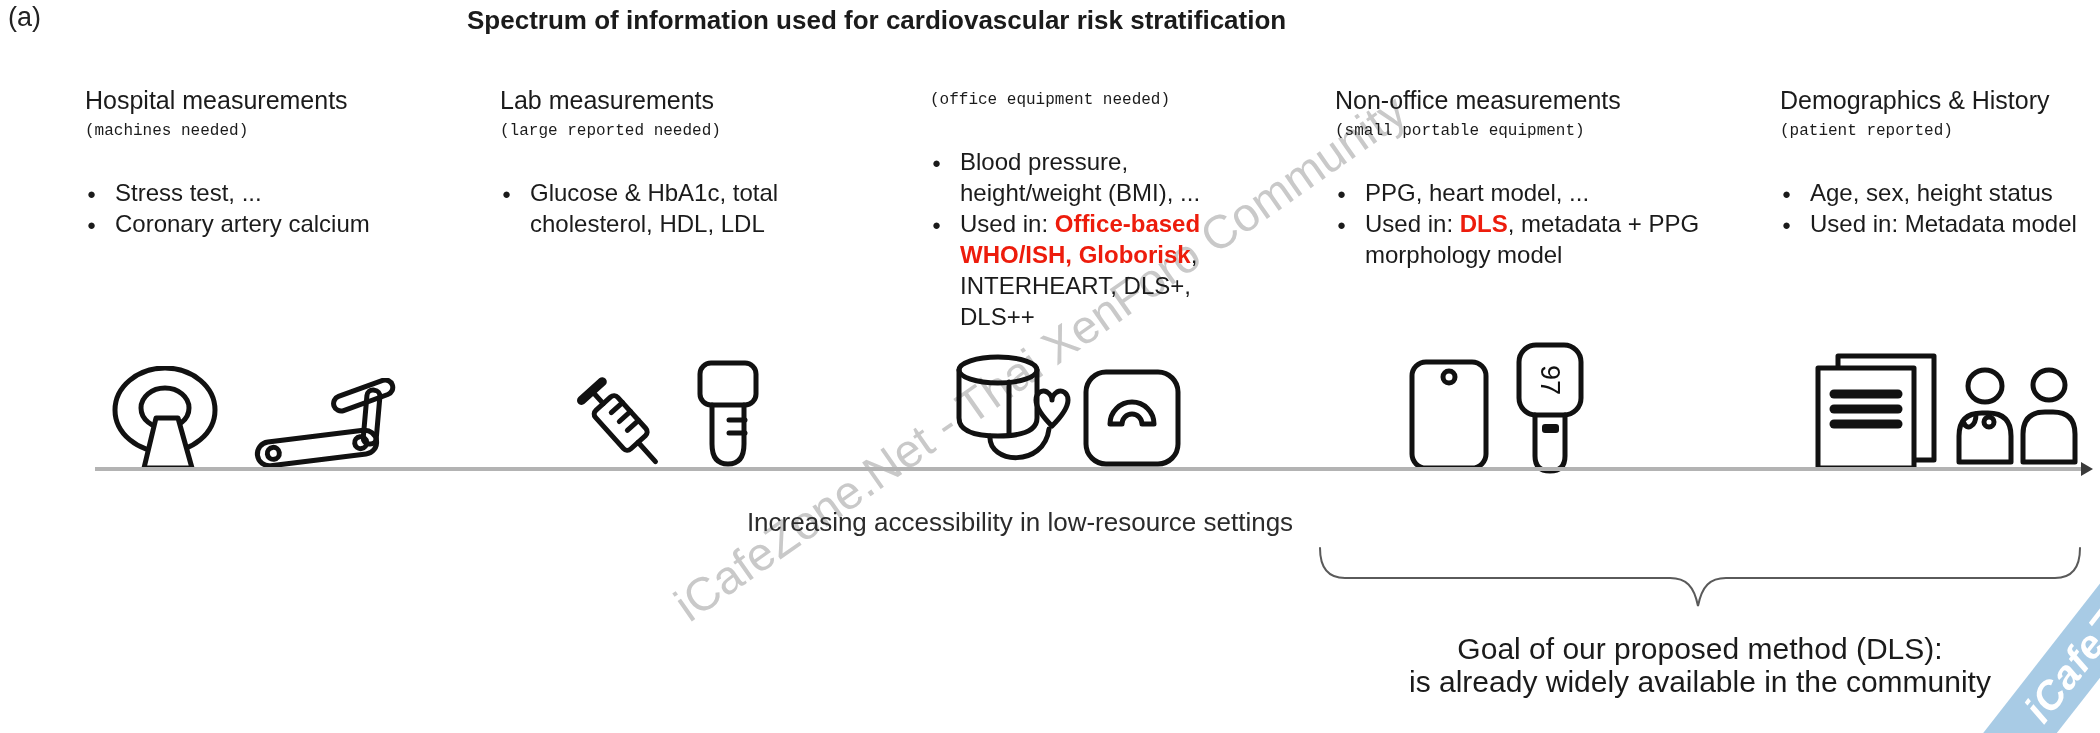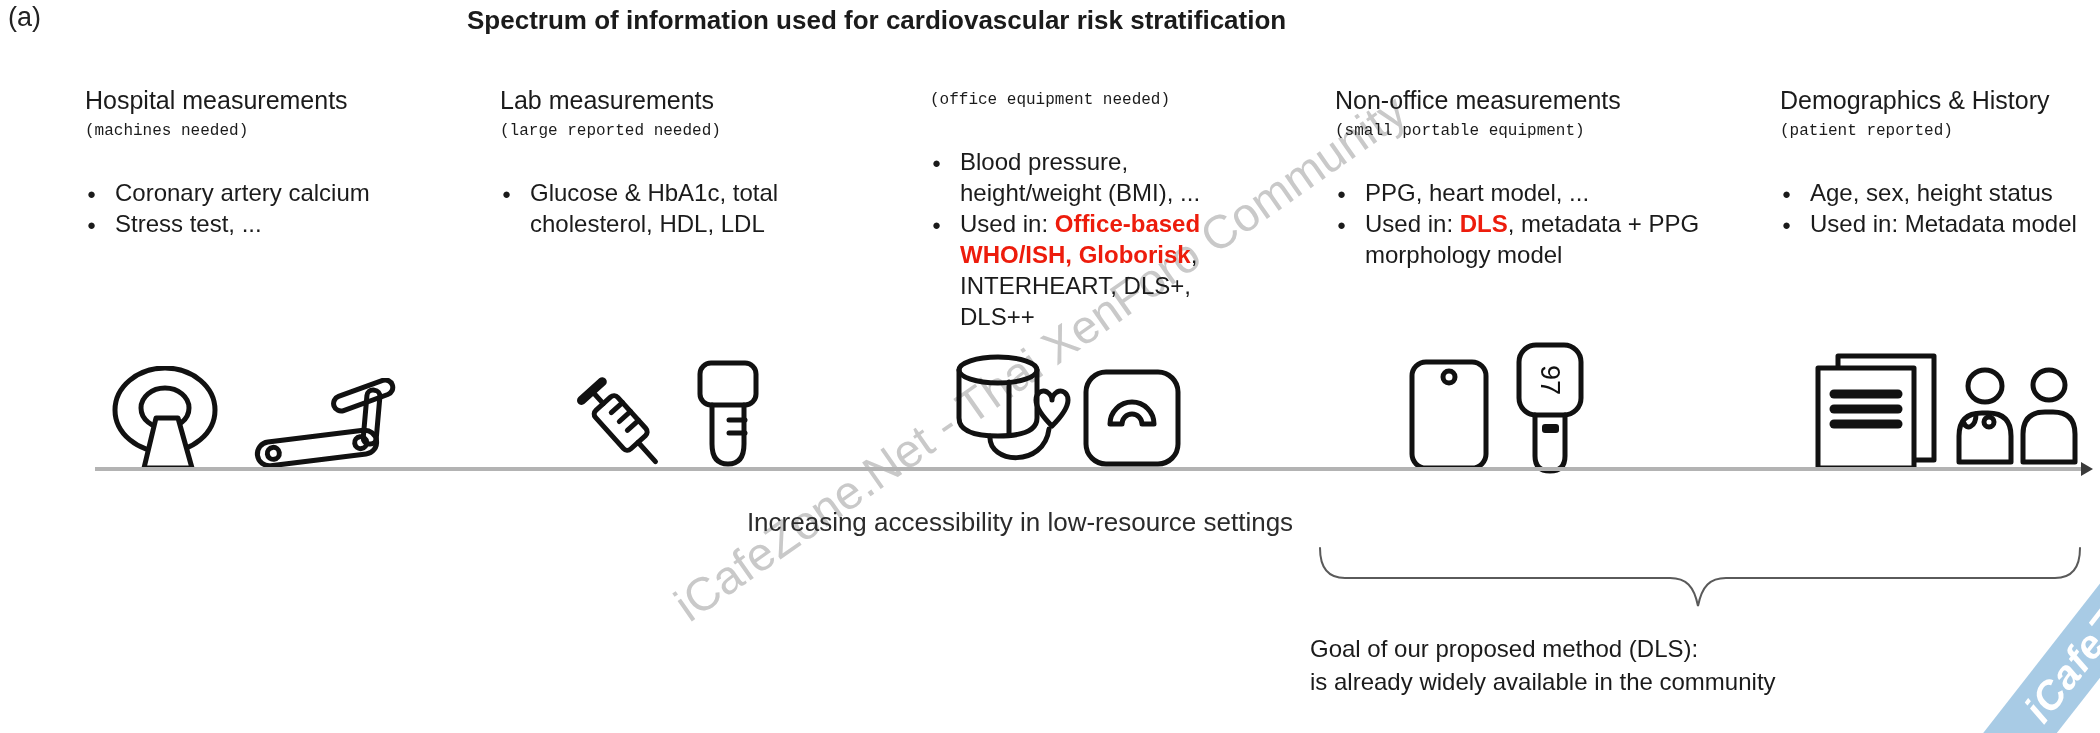"Coronary artery calcium" li { order: before "Stress test, ..." -> after "Stress test, ..." }
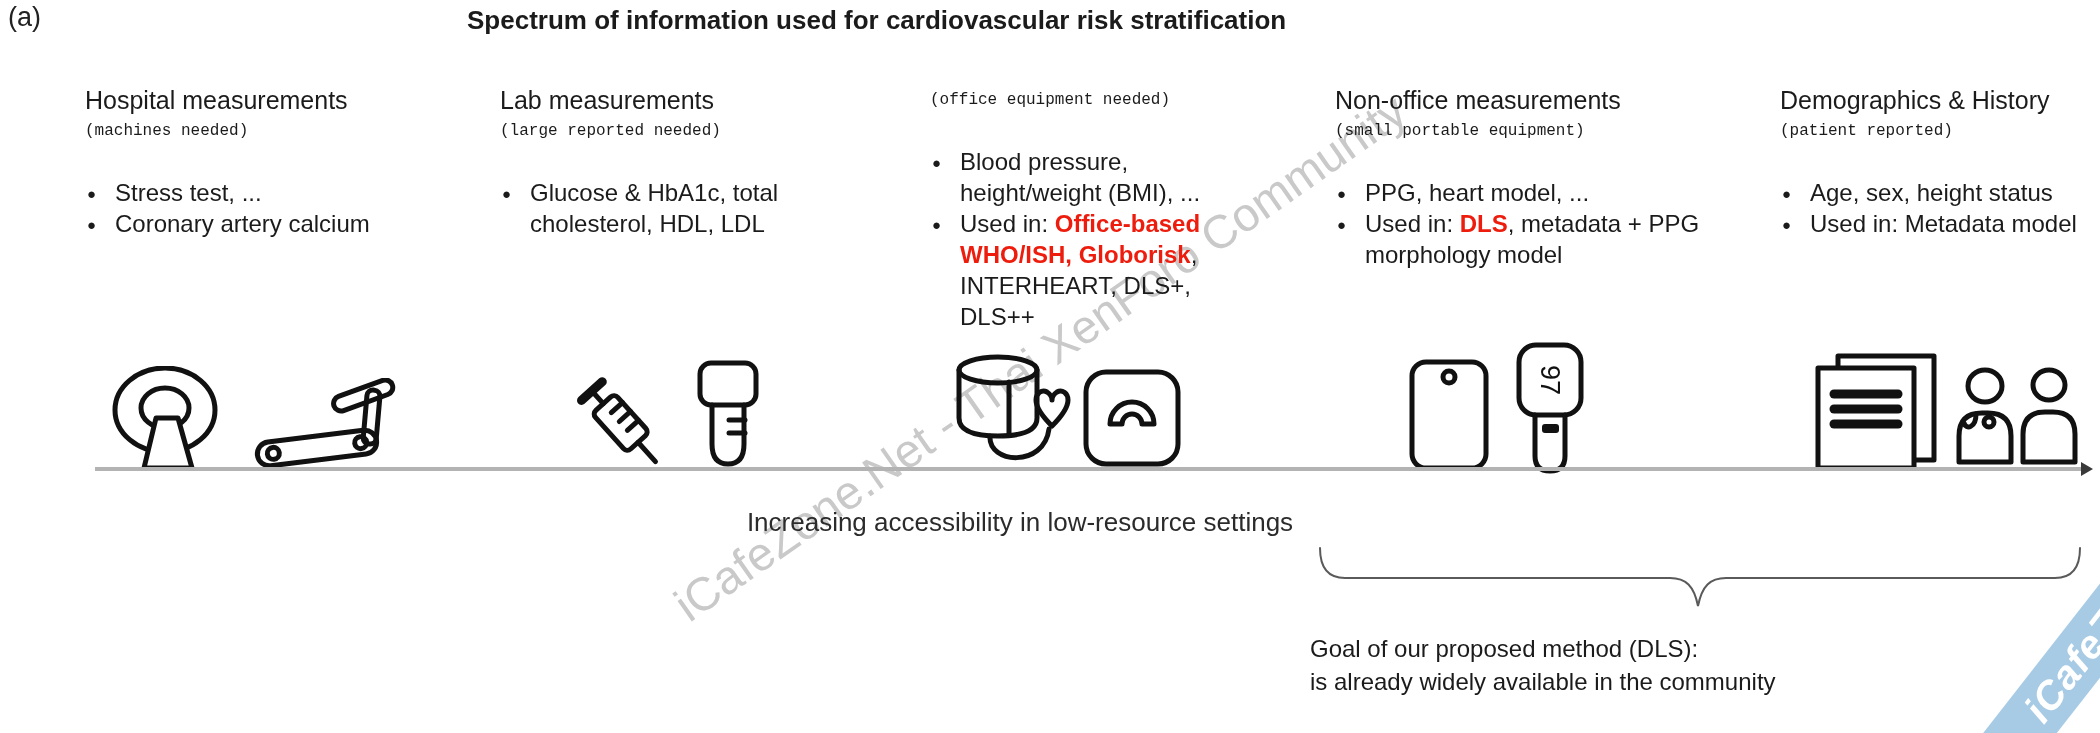"Goal of our proposed method" .goal { font-size: 24px -> 30px; text-align: left -> center }
